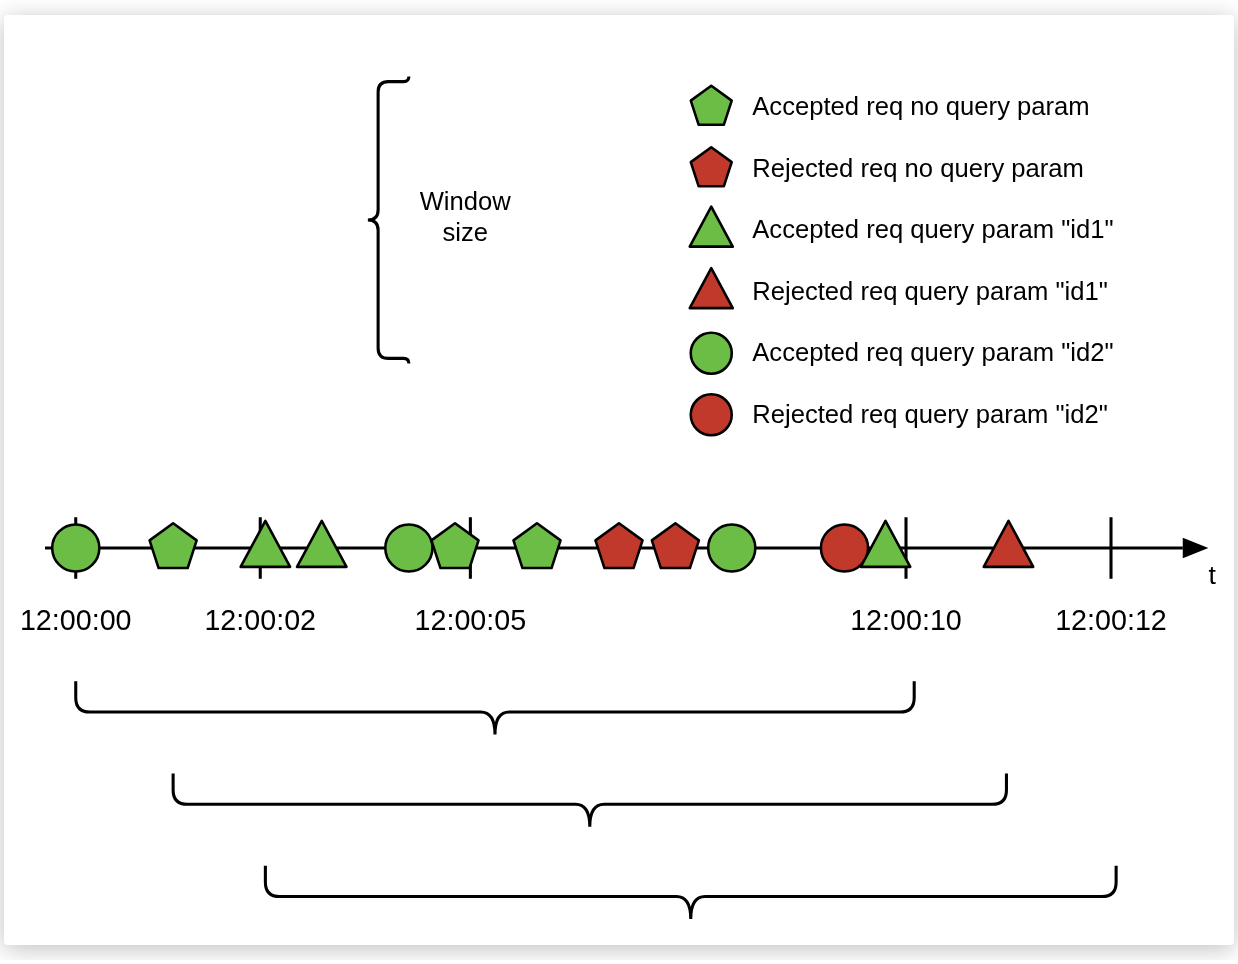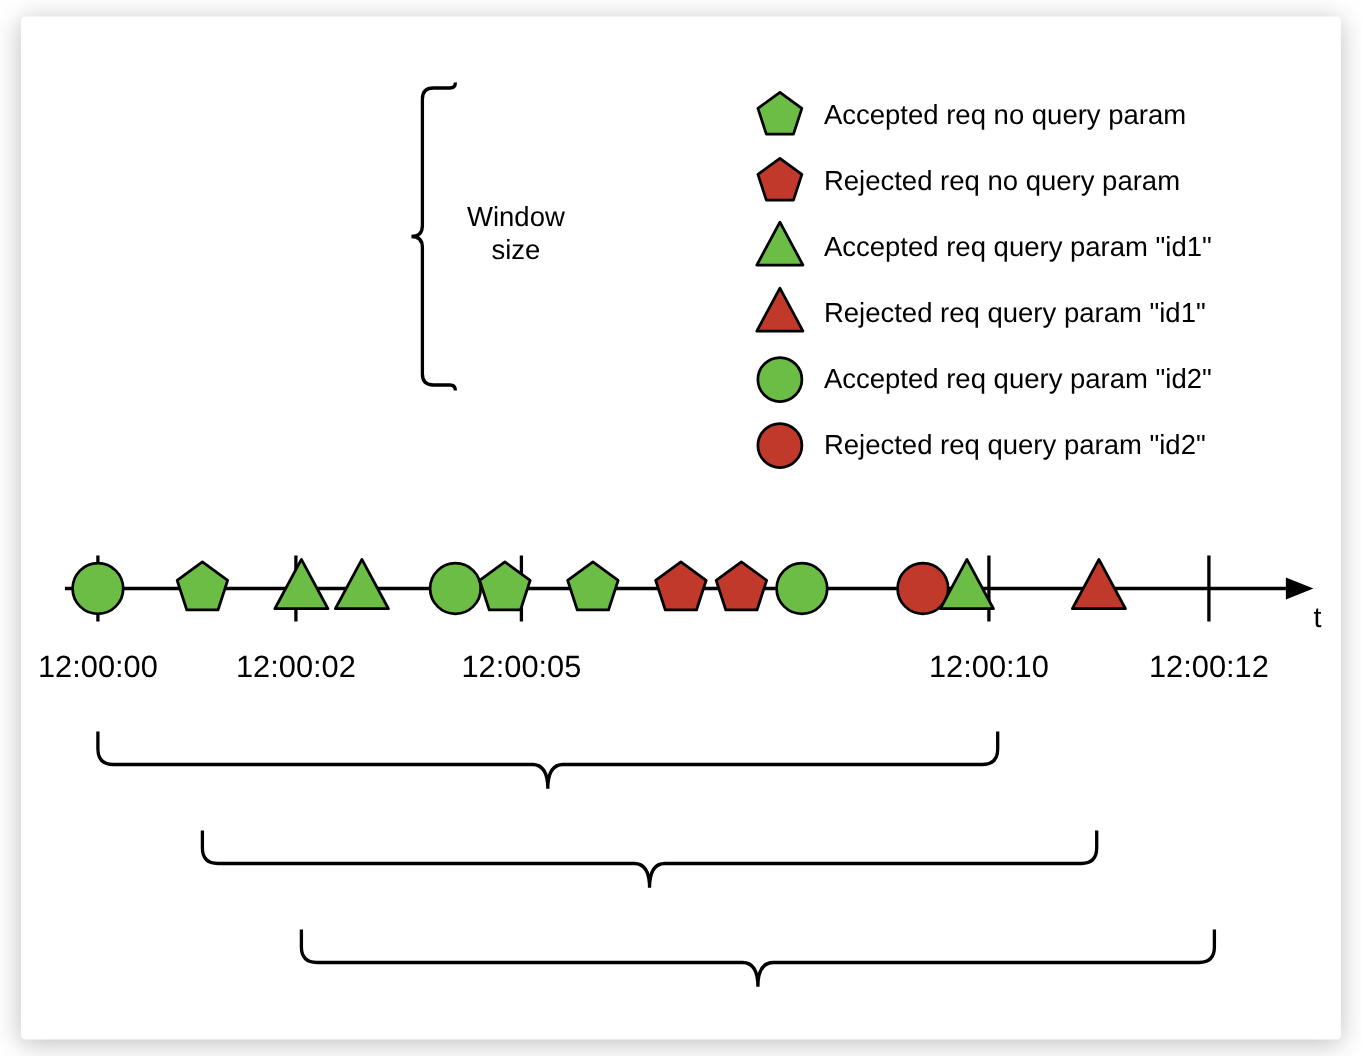"Accepted req no query param" .frame { padding-left: none -> 30px }
